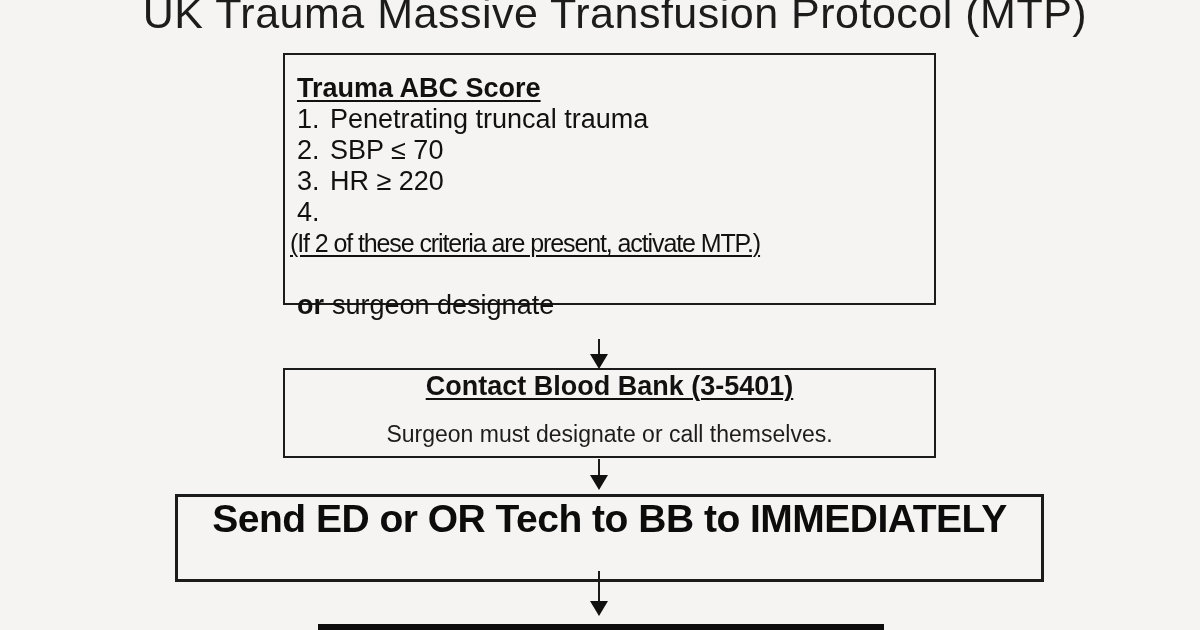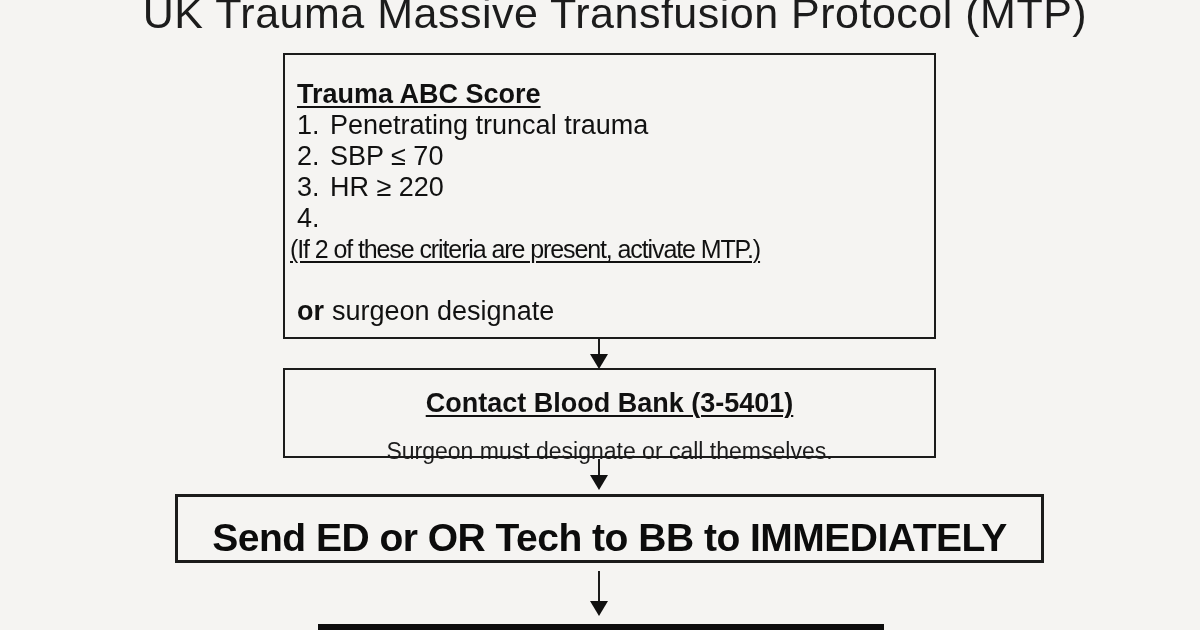"Trauma ABC Score" .trauma-box { height: 286px -> 252px; padding: 24px 12px -> 18px 12px }
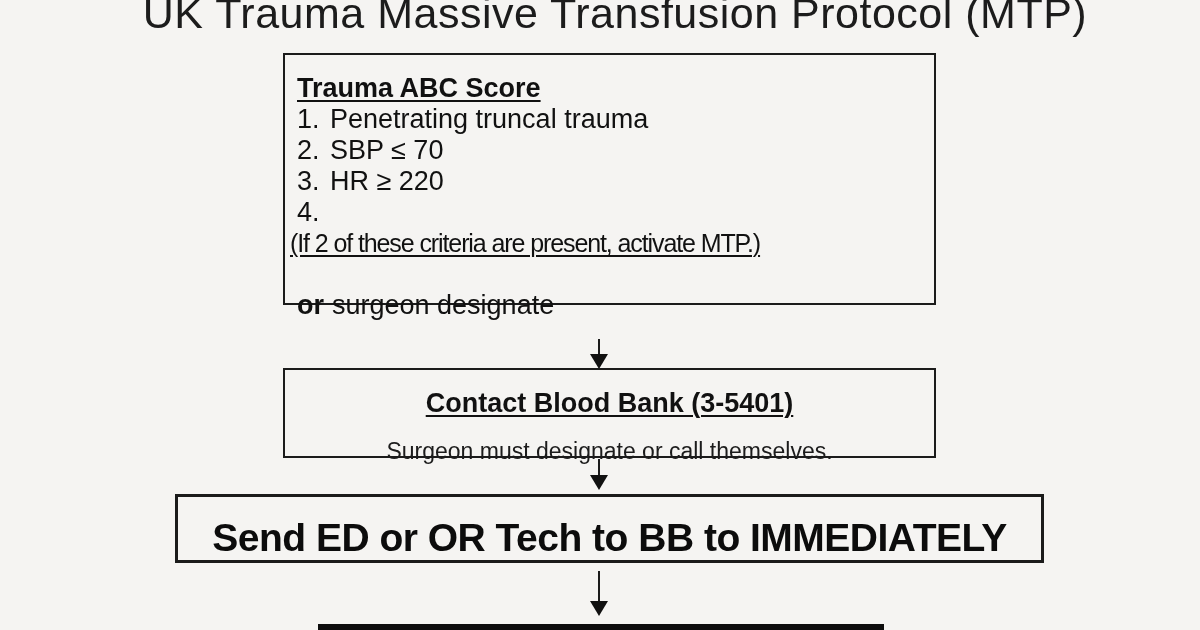"Contact Blood Bank (3-5401)" .contact-box { padding-top: 17px -> 0 }
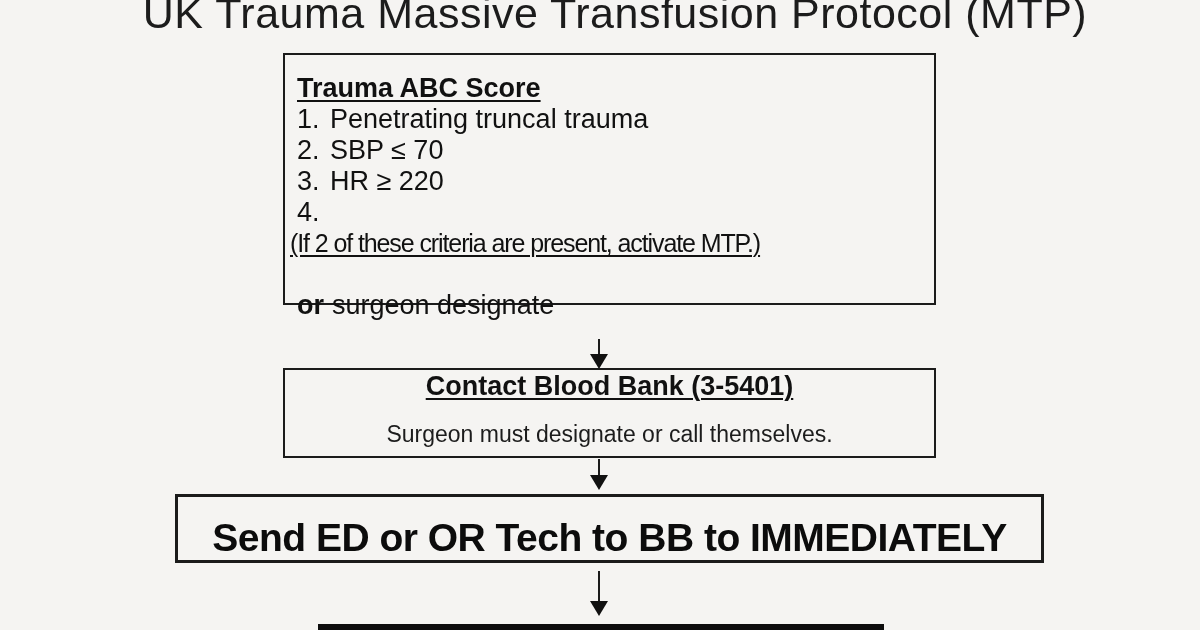"Send ED or OR Tech" .send-box { align-items: flex-end -> flex-start; height: 69px -> 88px }
